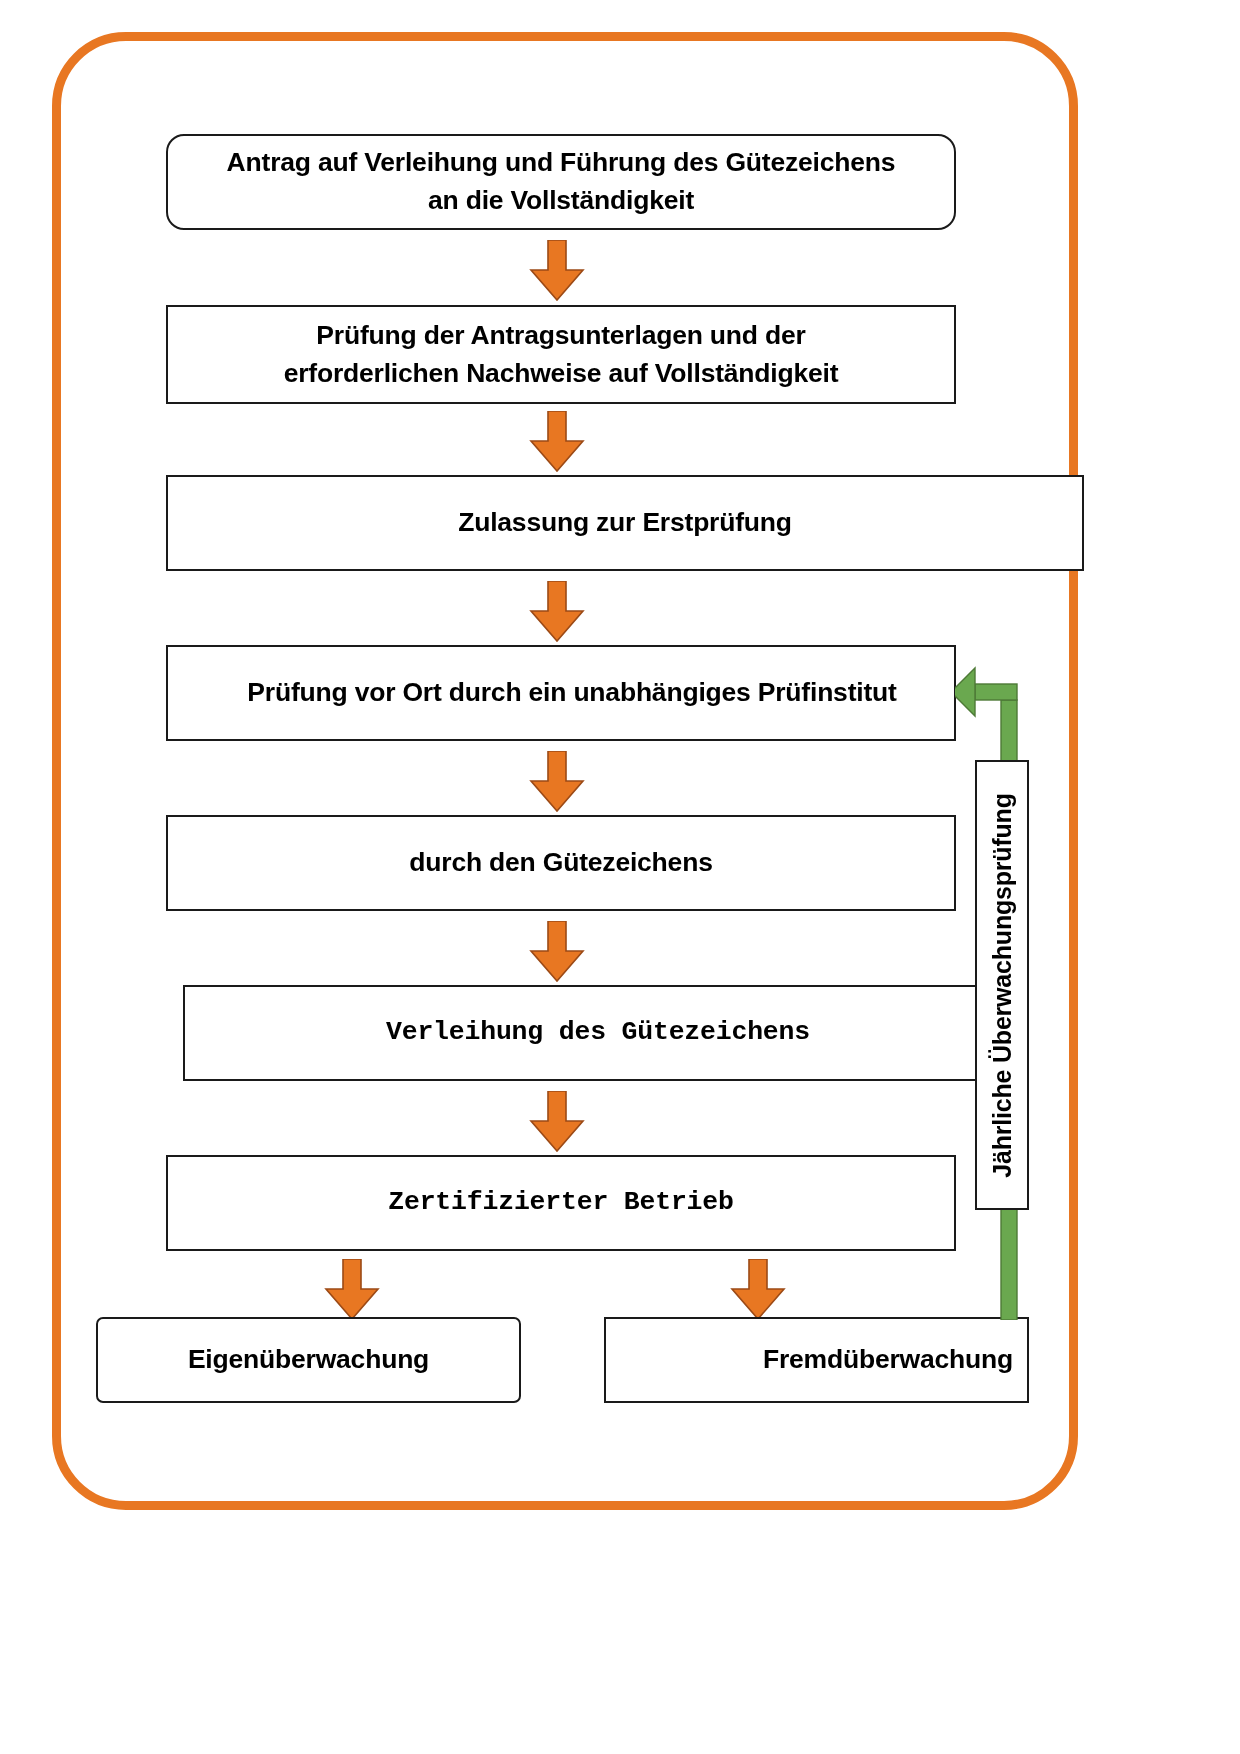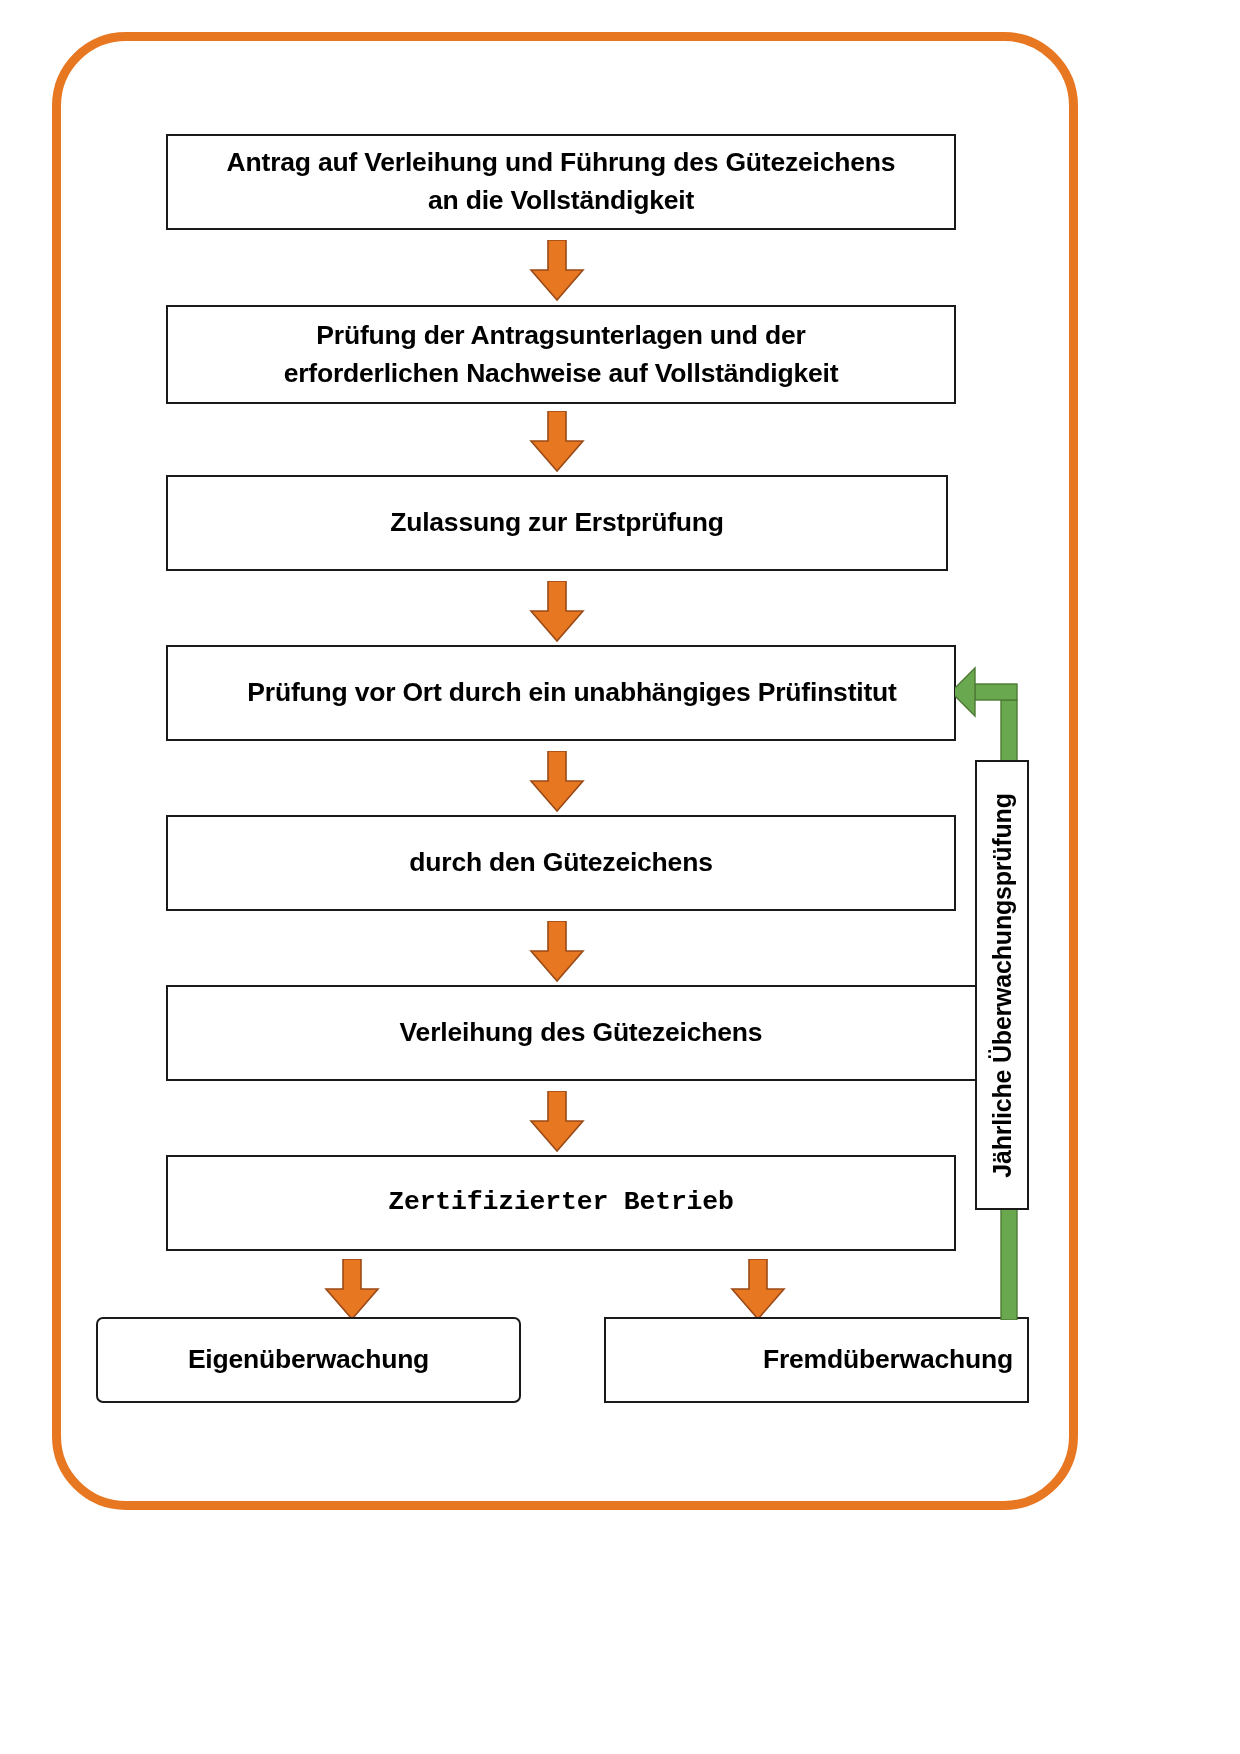"Antrag auf Verleihung und Führung" div.proc-box { border-radius: none -> 18px }
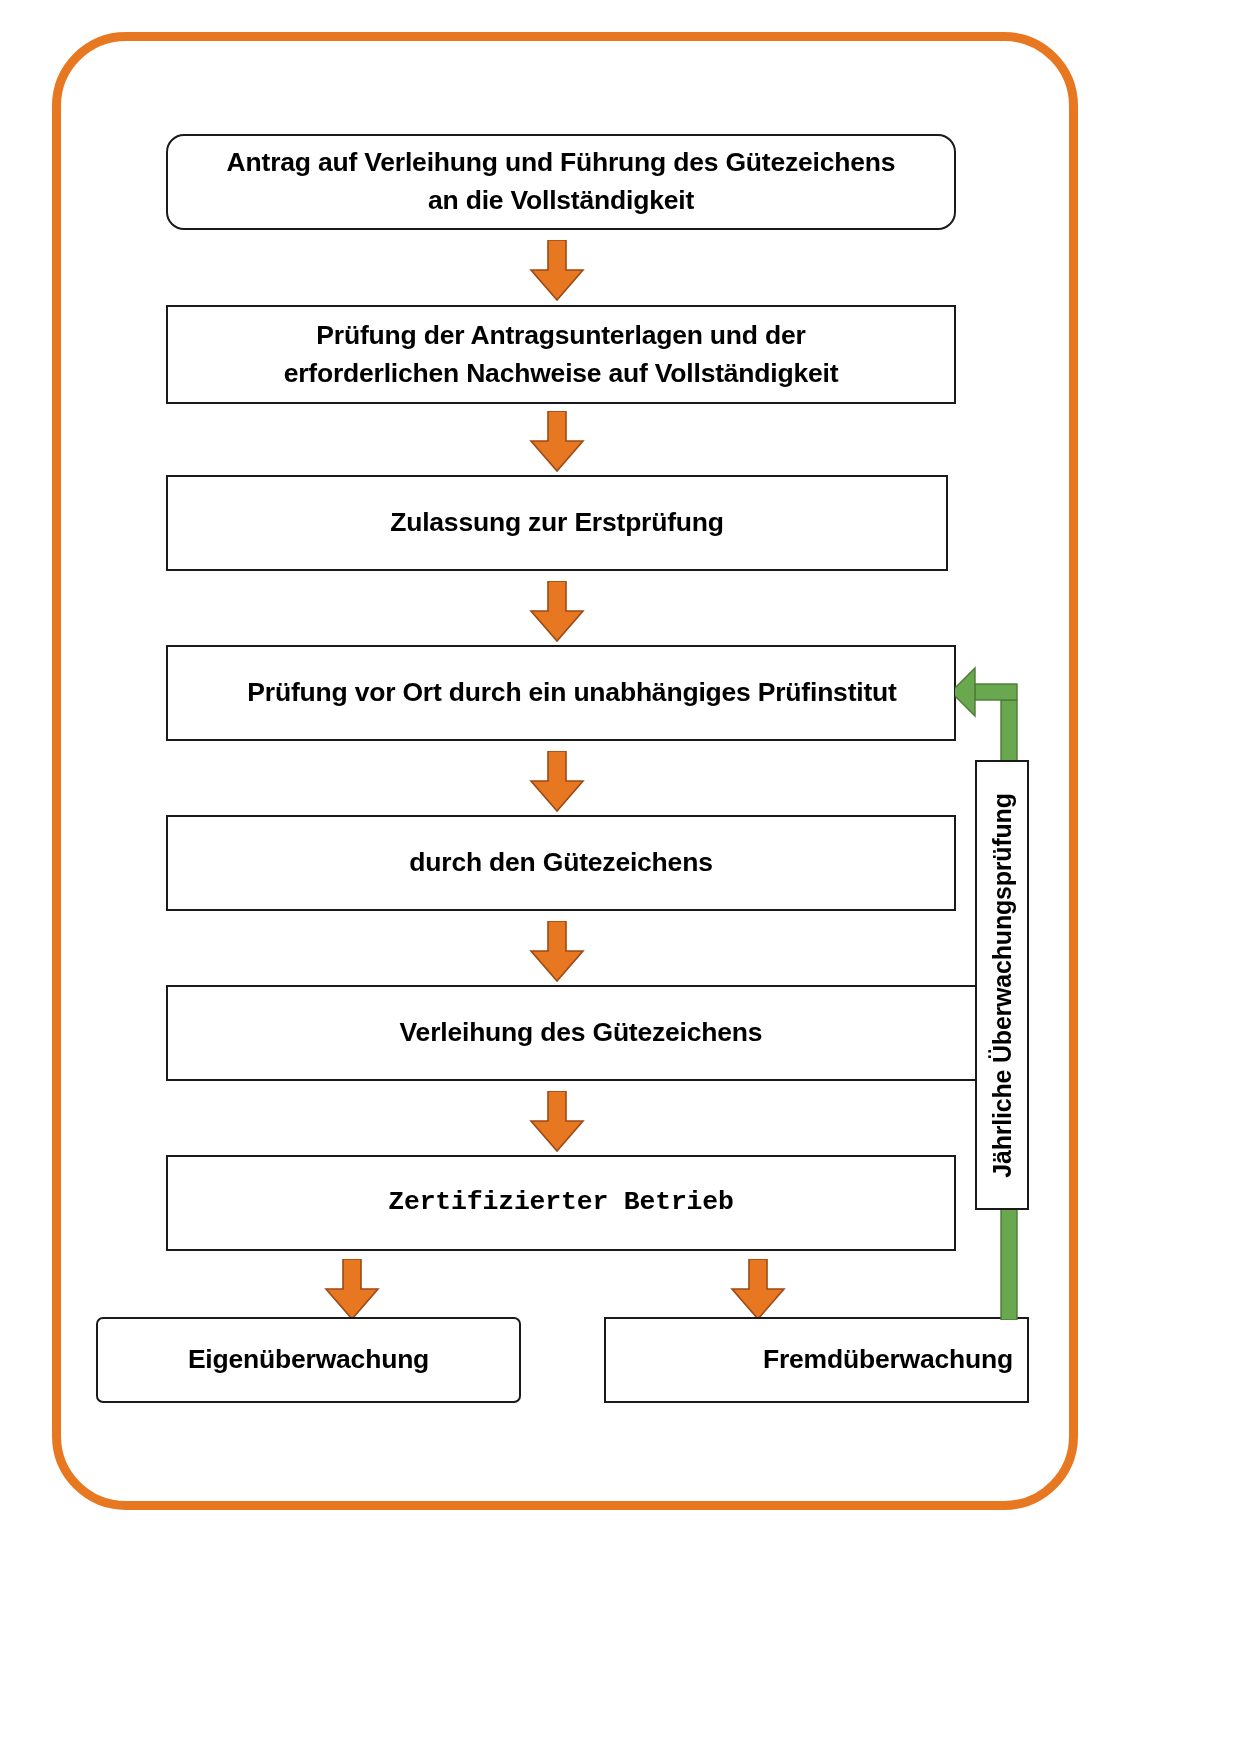"Zulassung zur Erstprüfung" div.proc-box { width: 782px -> 918px }
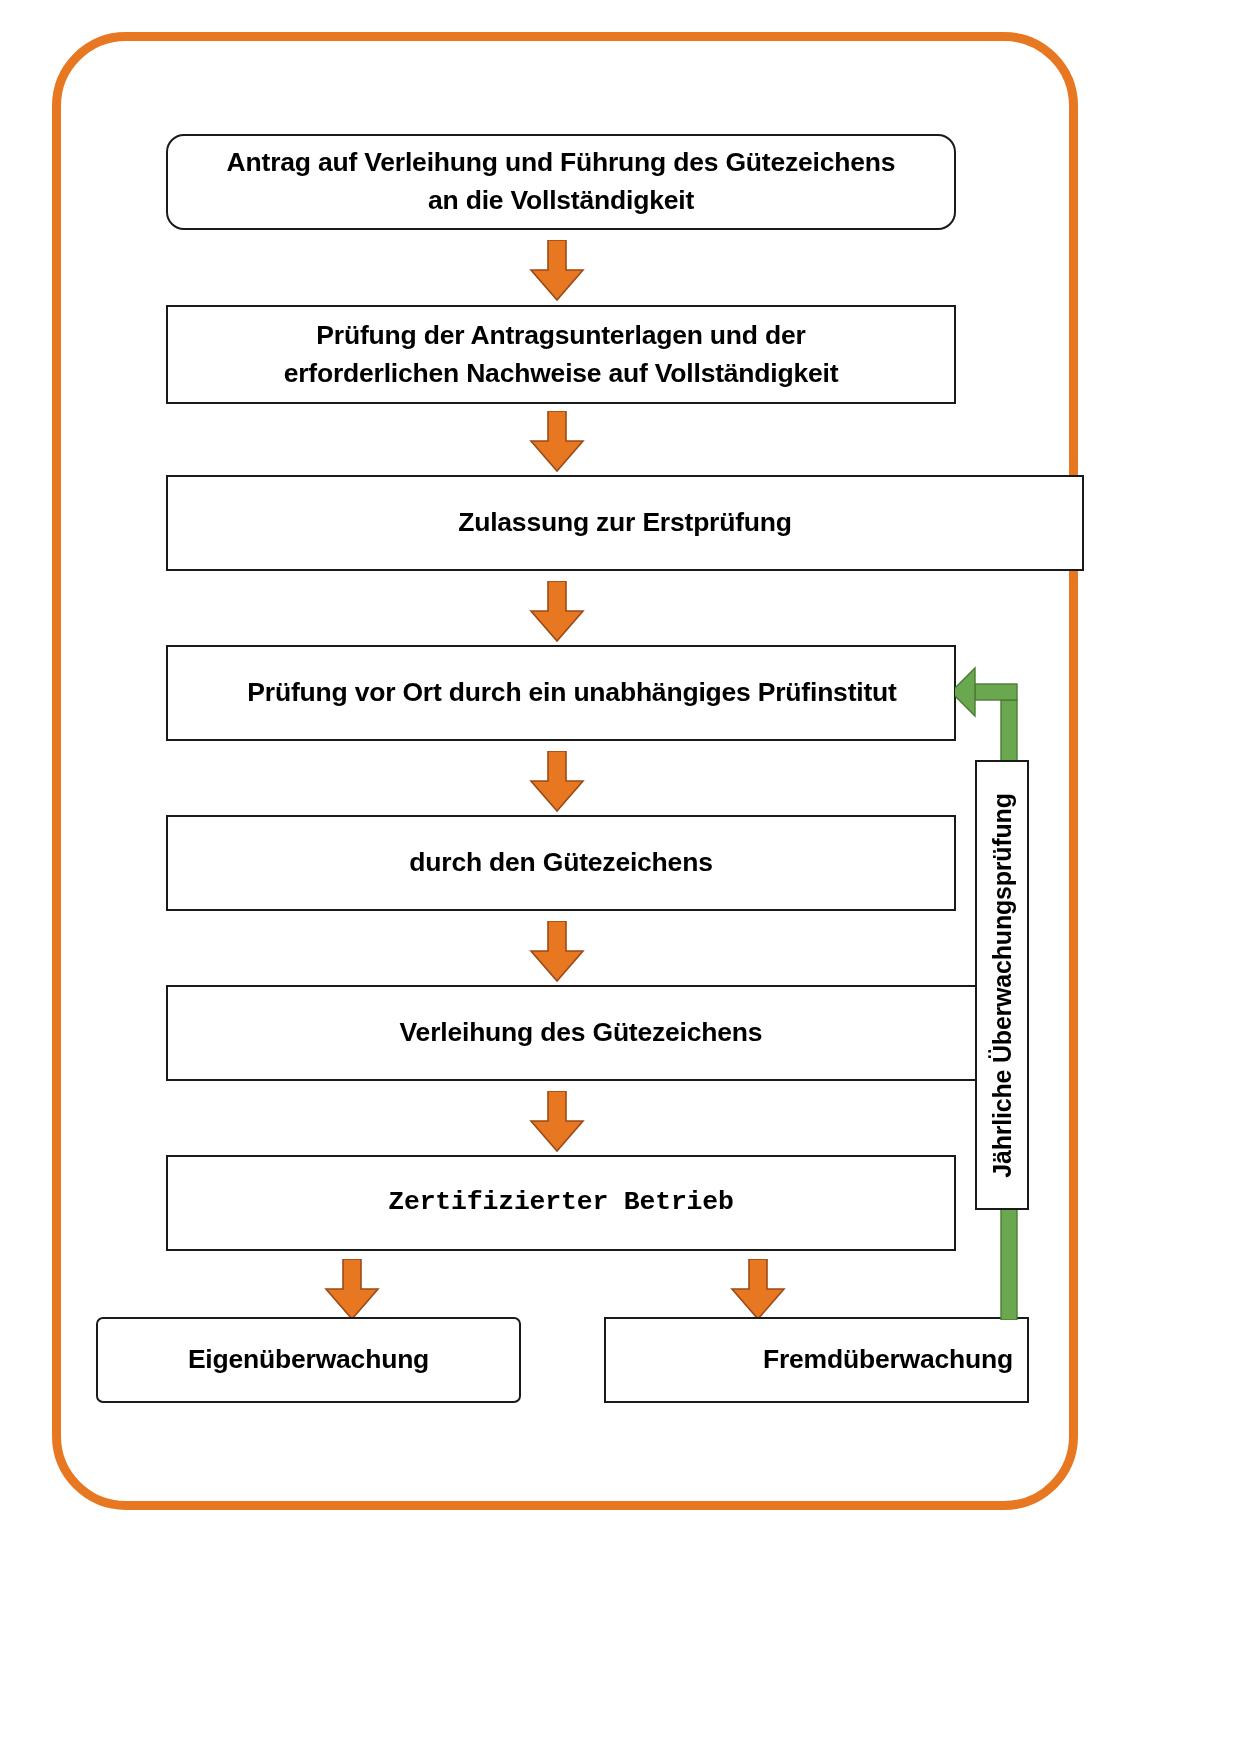"Verleihung des Gütezeichens" div.proc-box { font-family: none -> Liberation Mono, monospace; left: 105px -> 122px }
